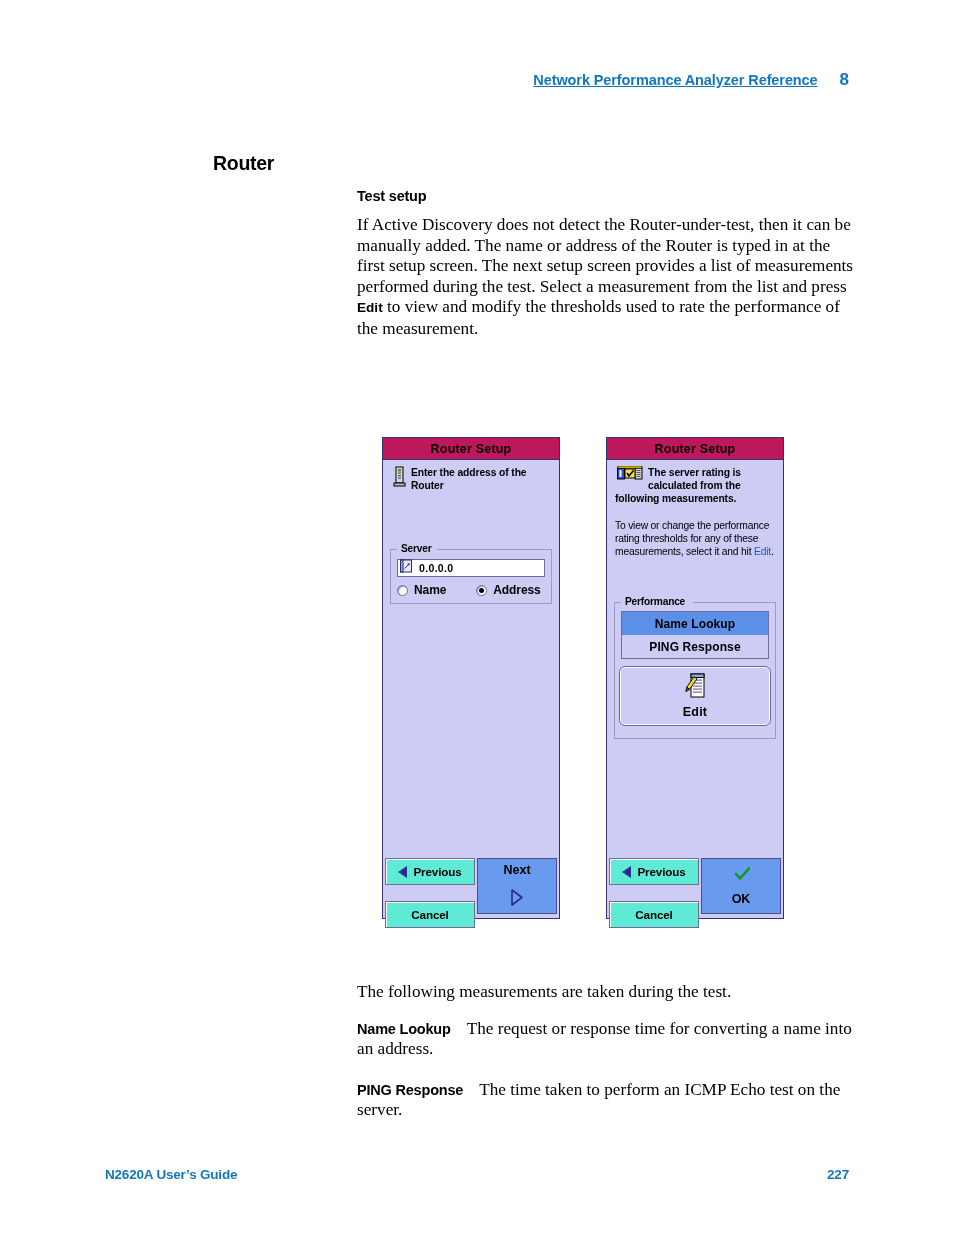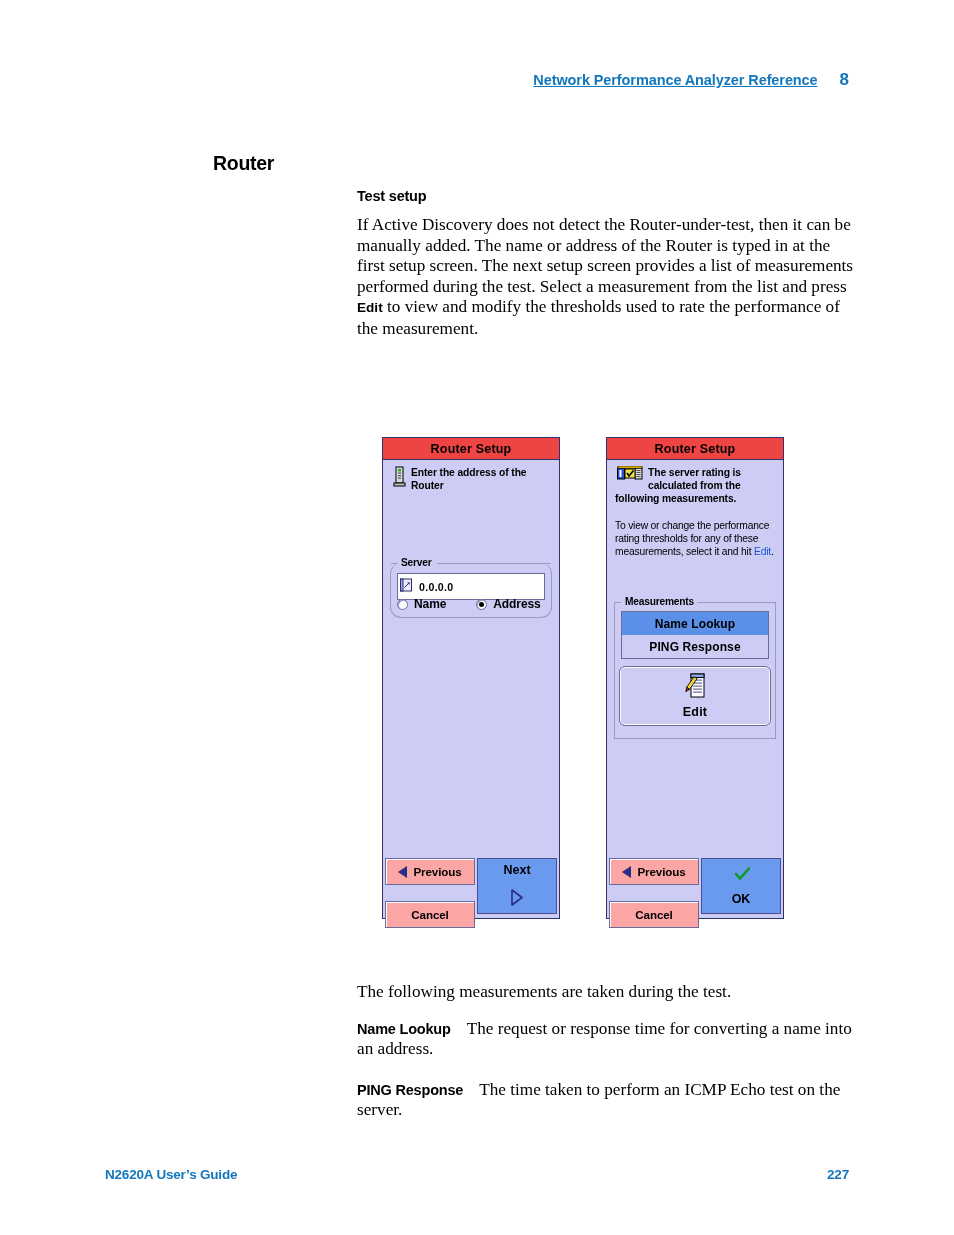"Router Setup" .dlg-title { background: #ef4444 -> #be185d }
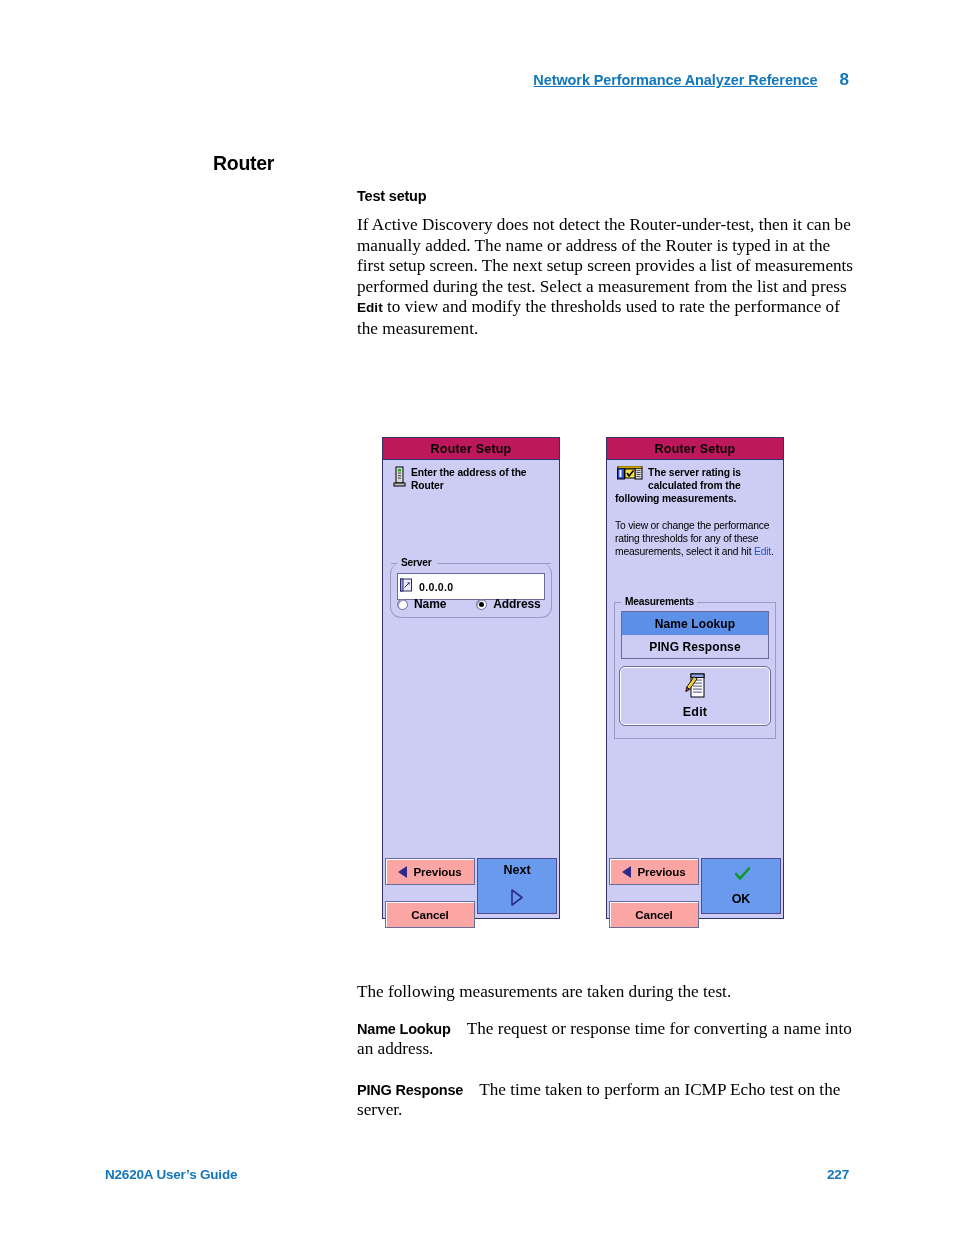"Server" .server-box { border-radius: 11px -> none; top: 103px -> 89px }
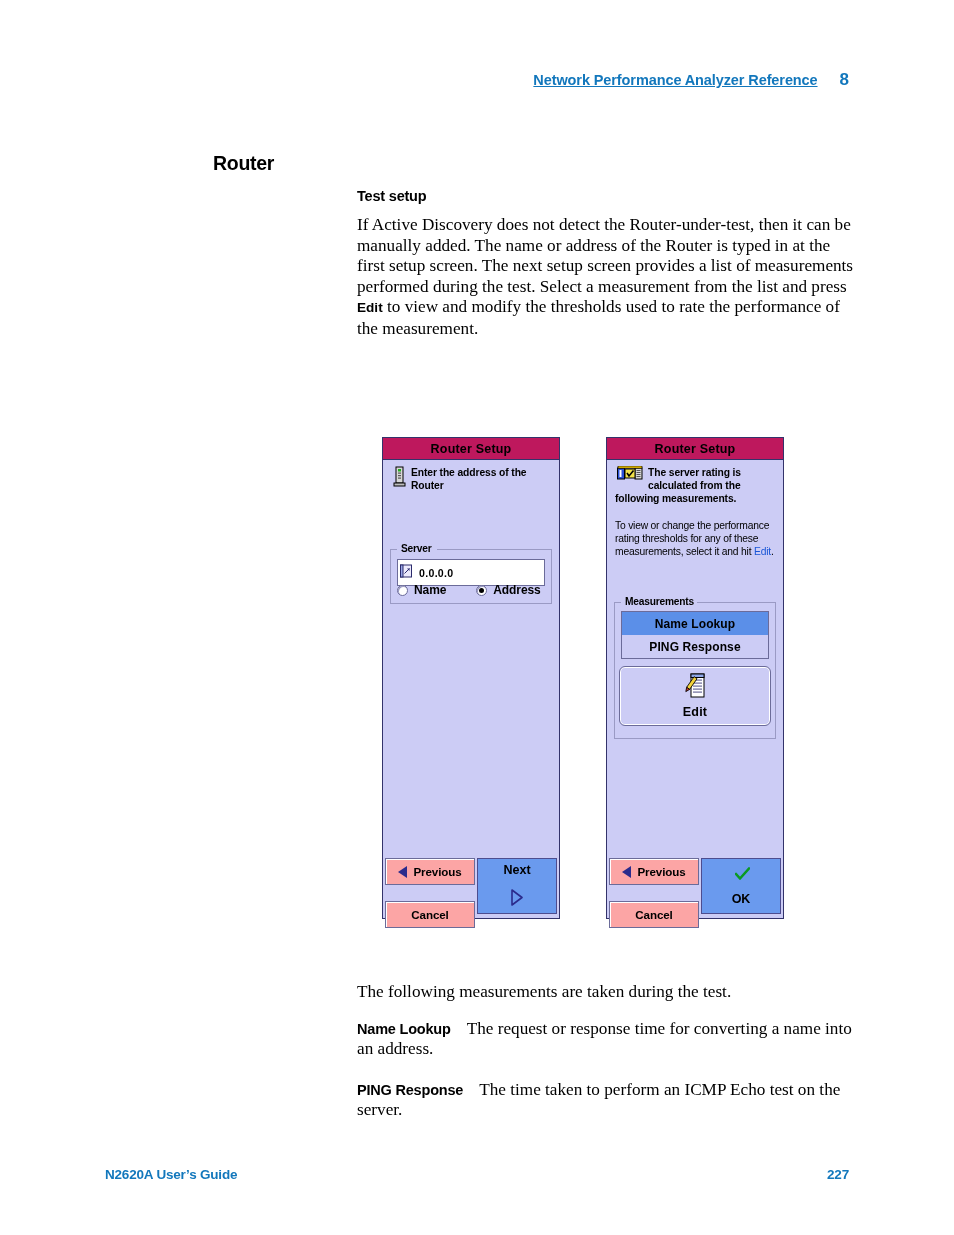"0.0.0.0" .addr-field { height: 27px -> 18px }
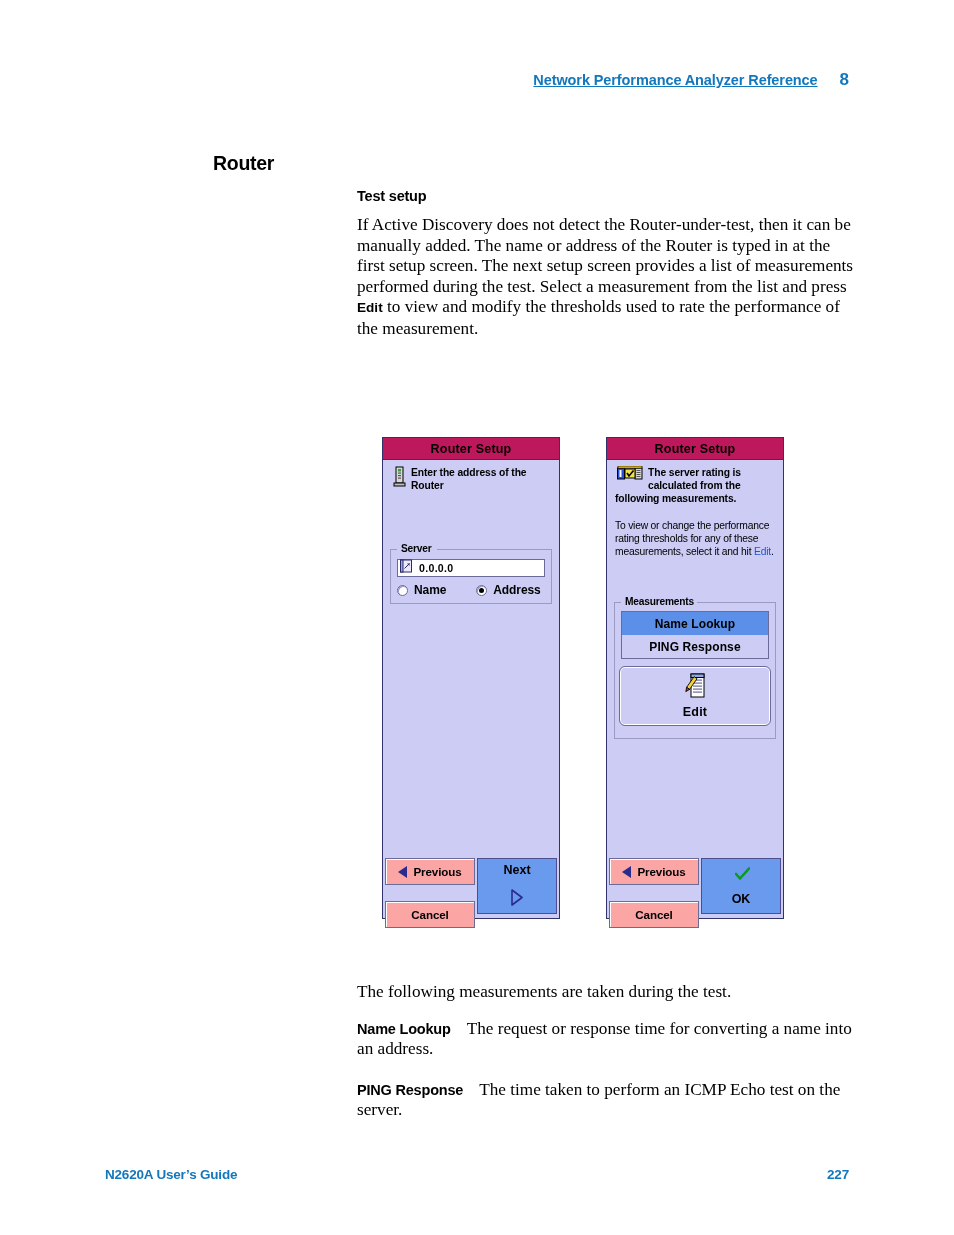"Measurements" div.gb-legend { text: Measurements -> Performance }
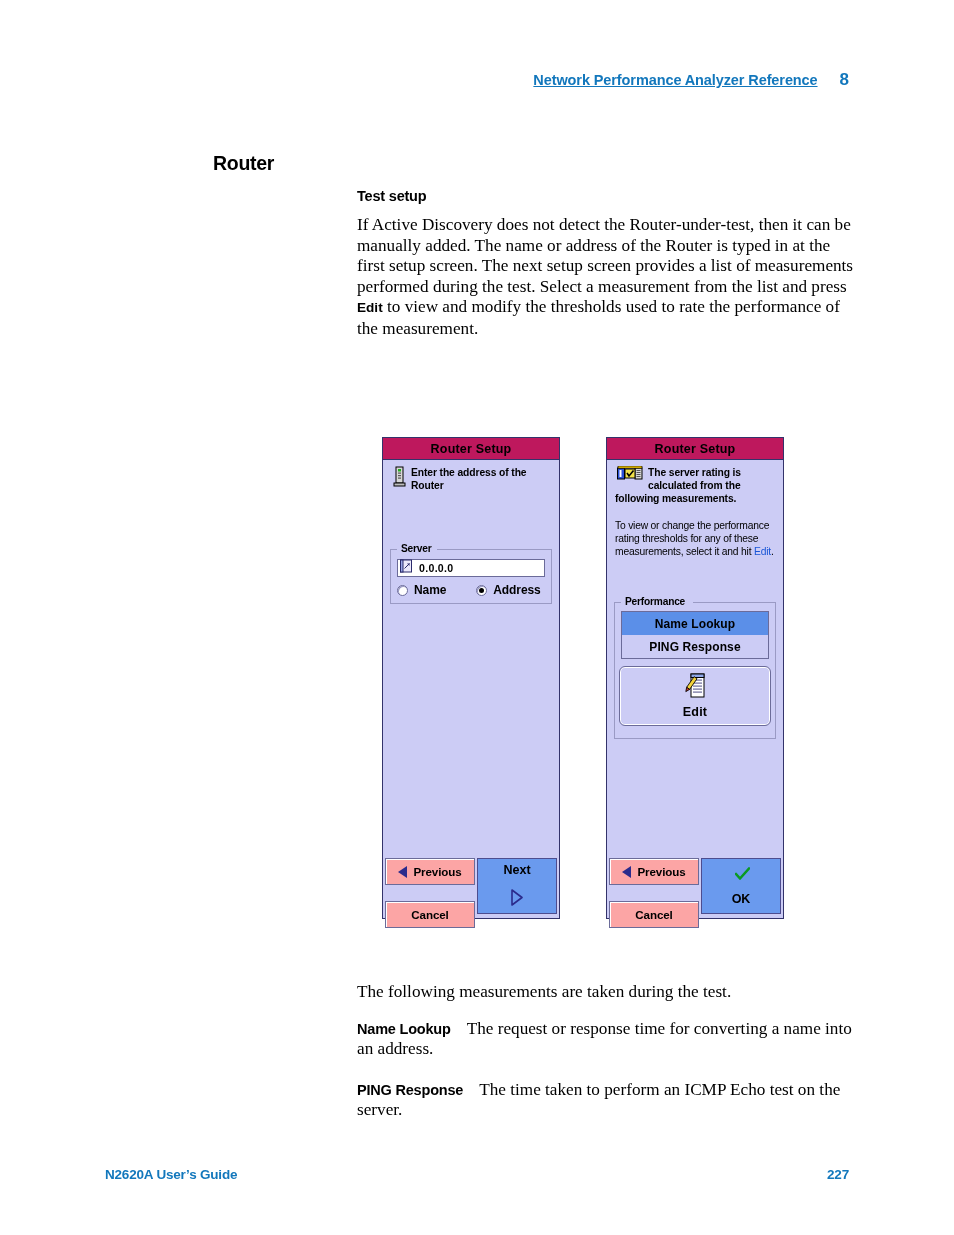"Previous" .btn-sm { background: #fca5a5 -> #5eead4 }
